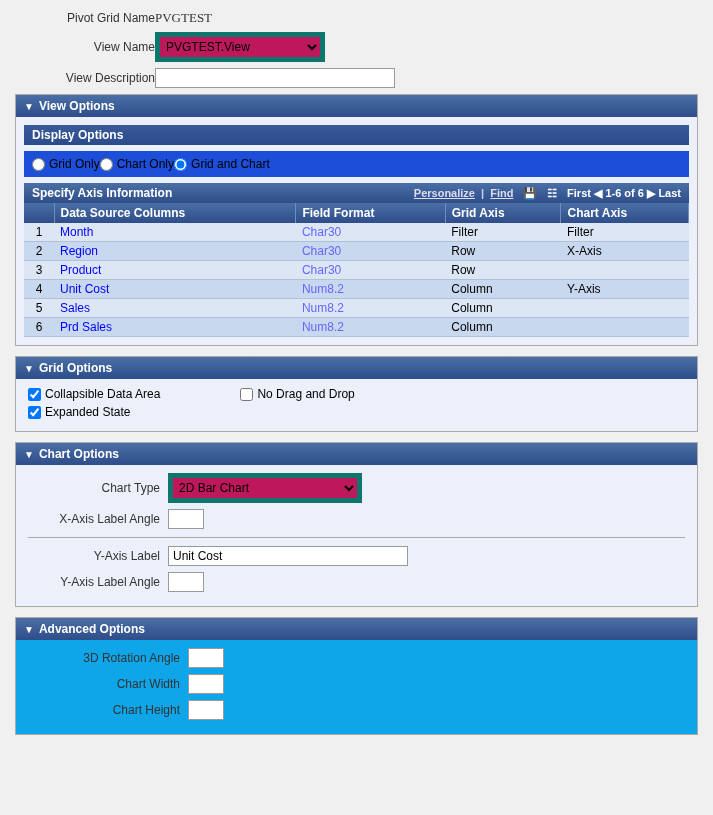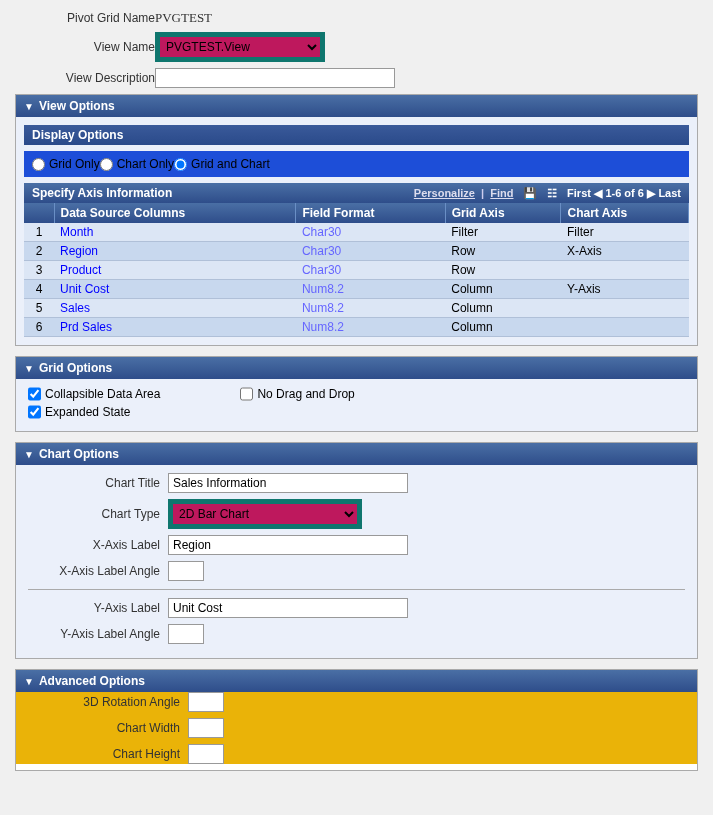"Collapsible Data Area" .checkbox-row { align-items: none -> center }
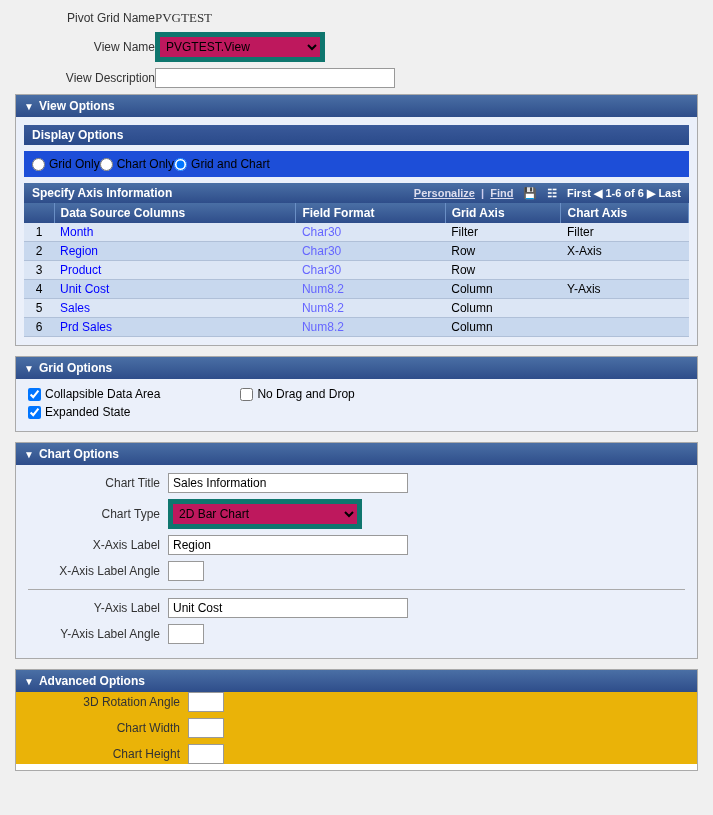"Chart Title" div.chart-form-row { html: <div> <div>Chart Title</div> <input> </div> -> none }
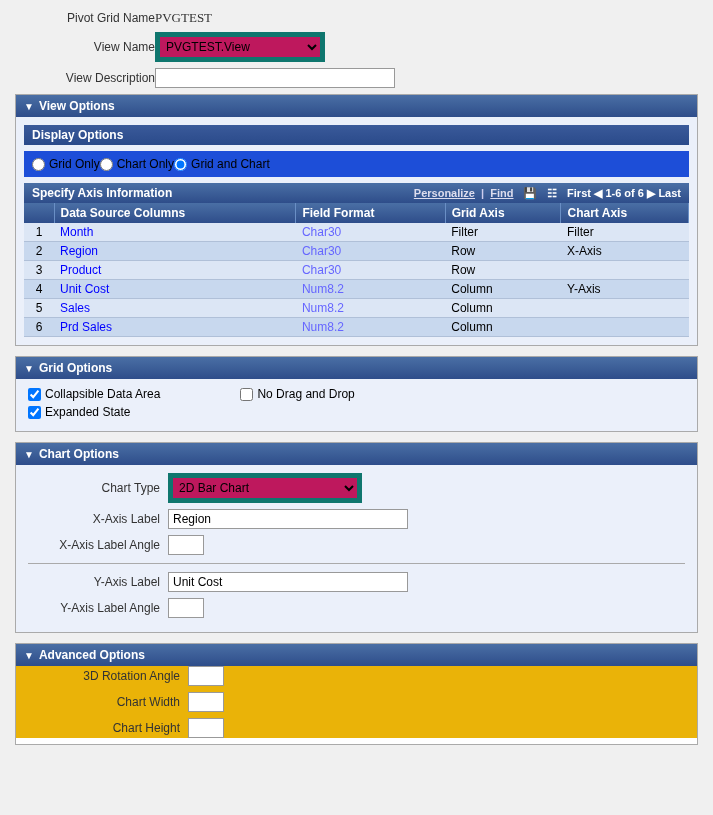"X-Axis Label" div.chart-form-row { html: <div> <div>X-Axis Label</div> <input> </div> -> none }
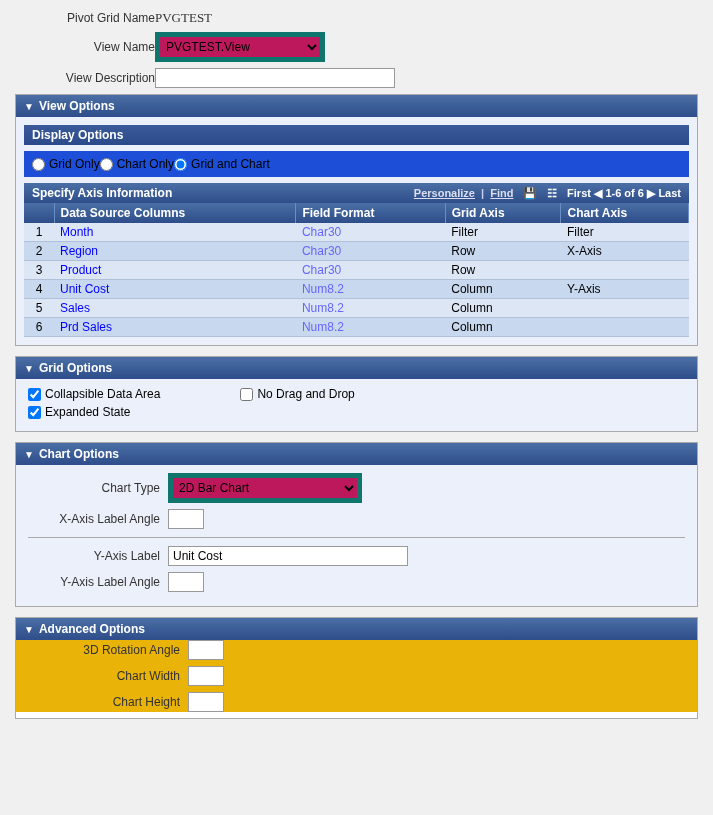"3D Rotation Angle" .adv-options-body { background: #eab308 -> #0ea5e9; padding: 0 12px -> 8px 12px }
